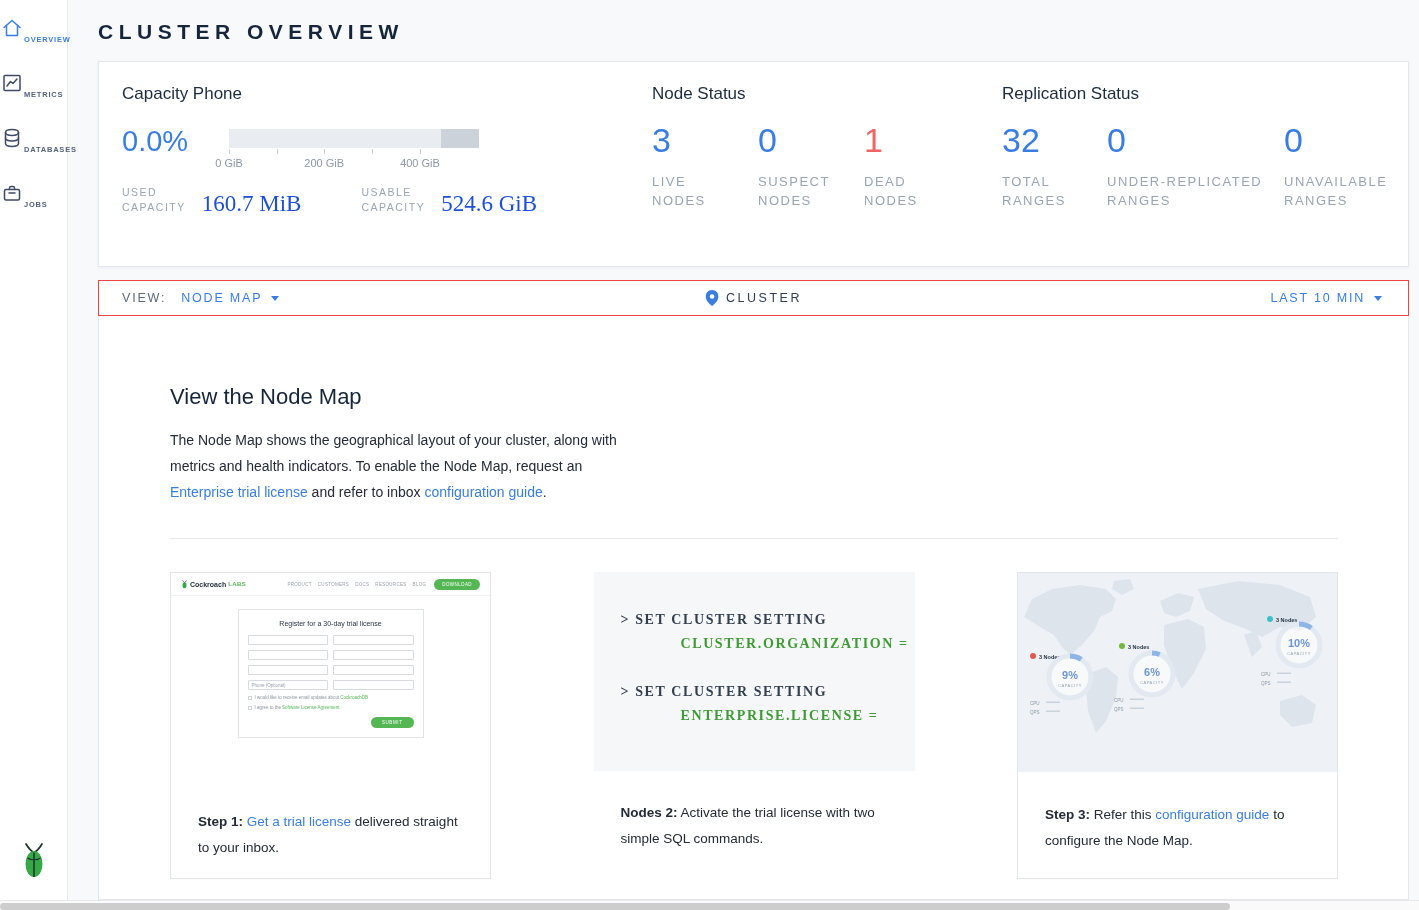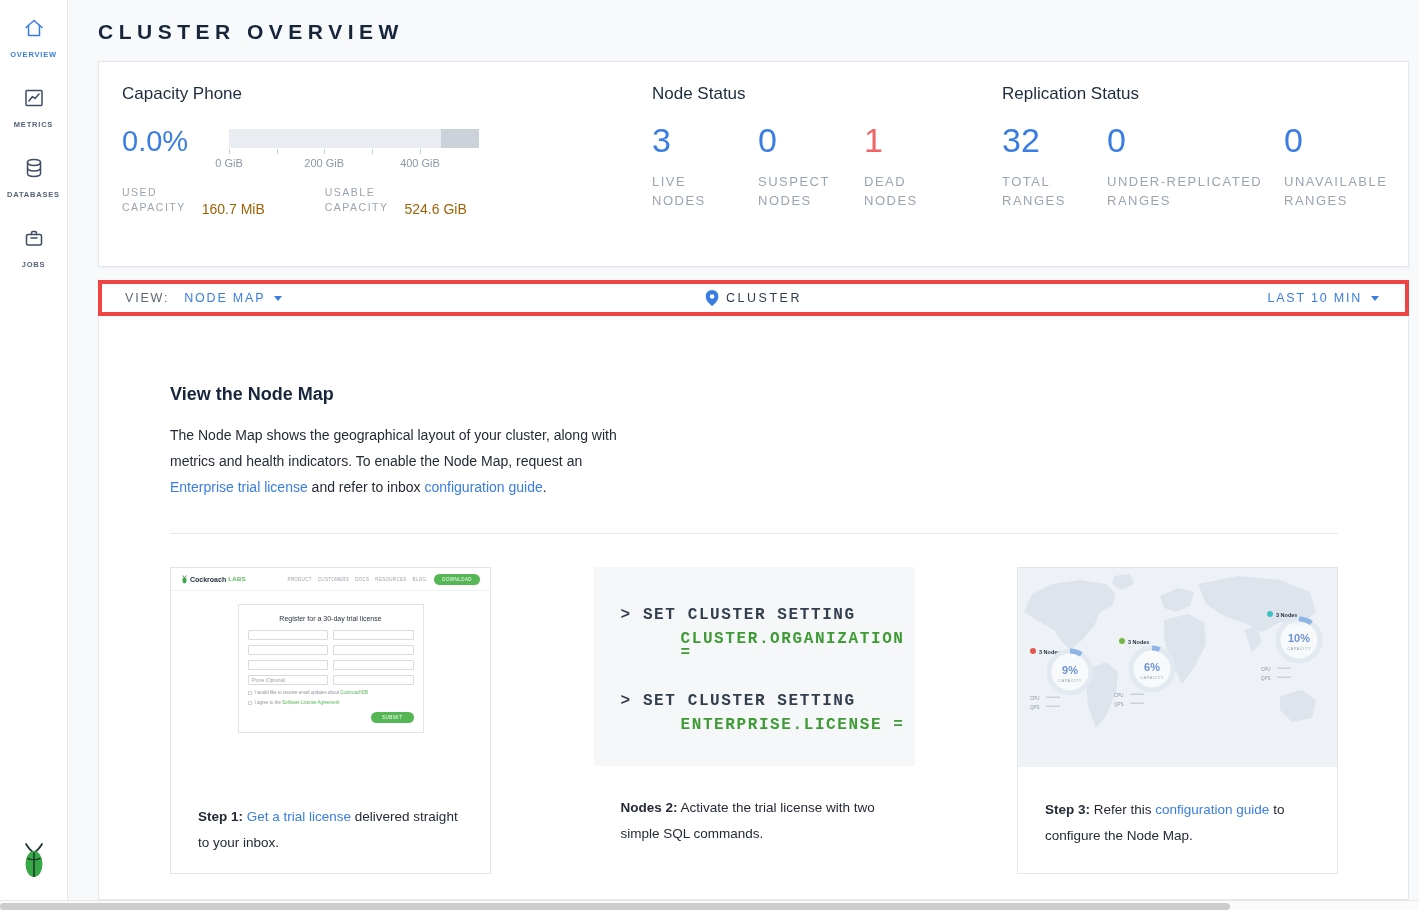"OVERVIEW" .nav-item { align-items: center -> flex-end; flex-direction: column -> row }
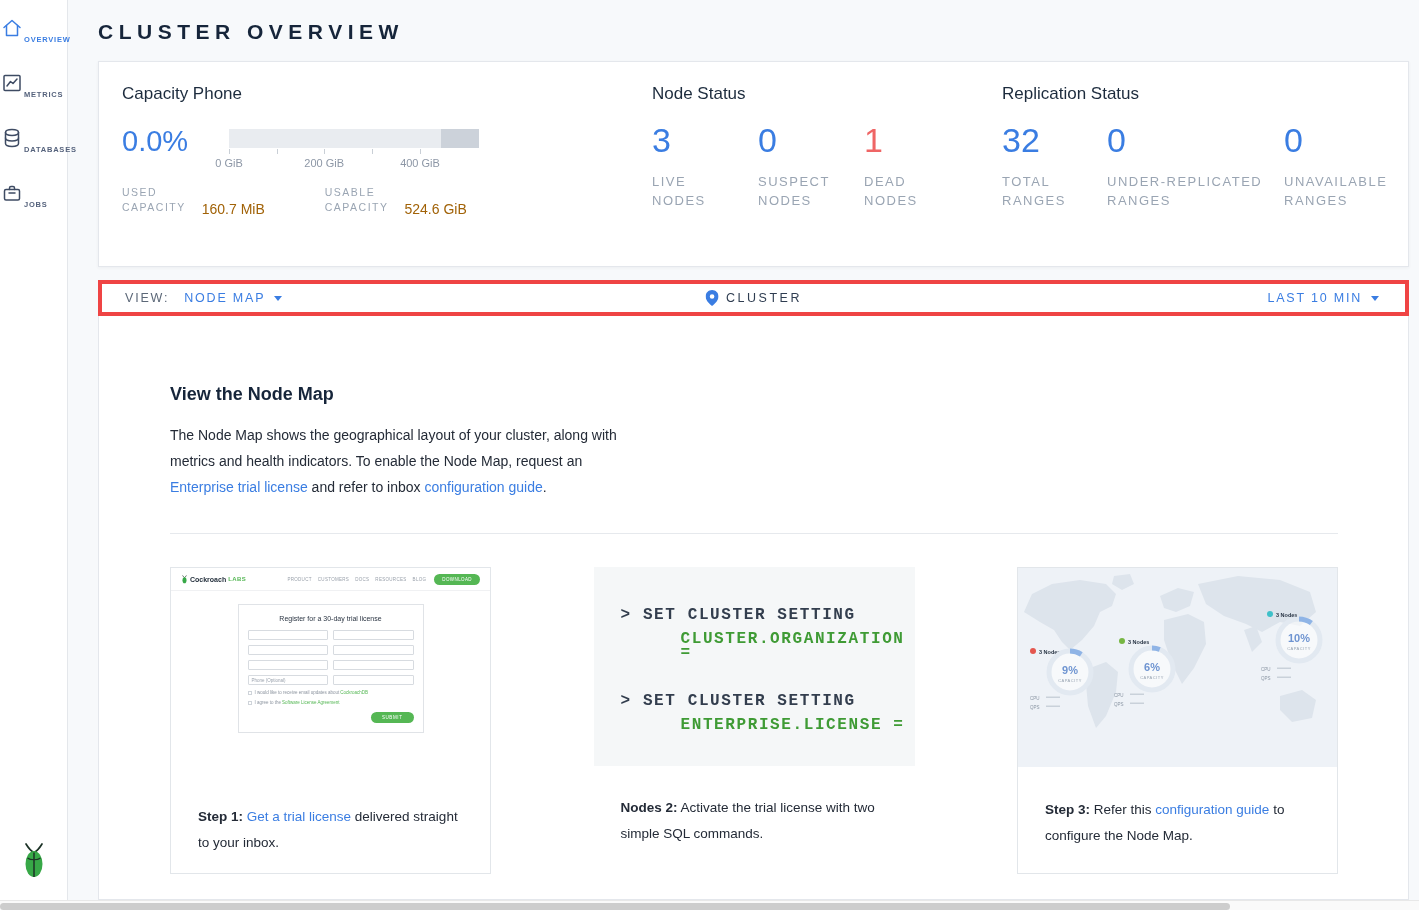"160.7 MiB" .pair-value { color: #a16207 -> #1d4ed8; font-family: none -> Liberation Serif, serif; font-size: 14px -> 23px }
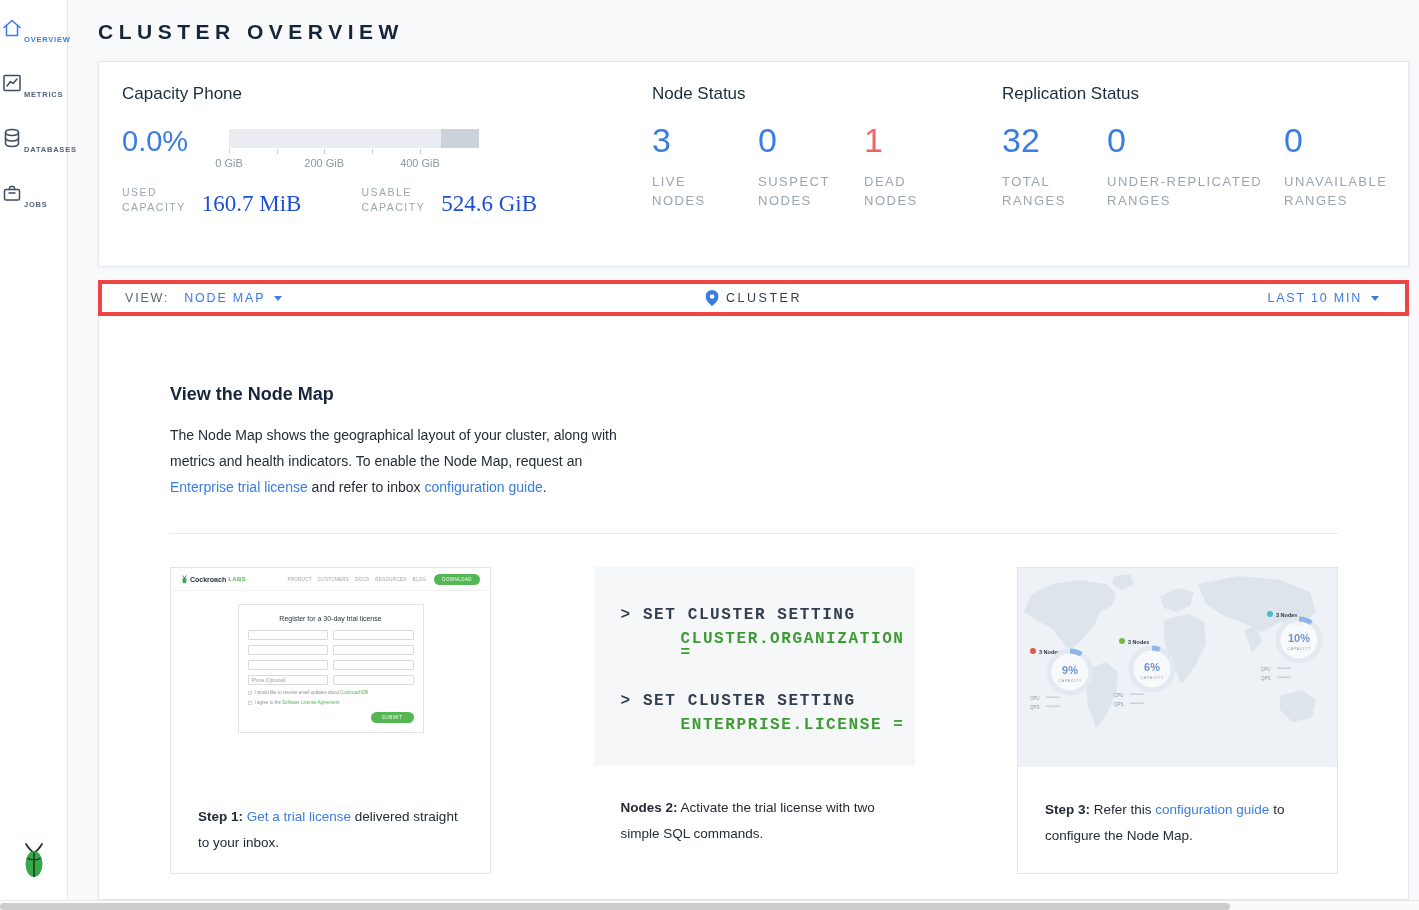"VIEW:" .view-bar { border: 4px solid #ef4444 -> 1px solid #ef4444 }
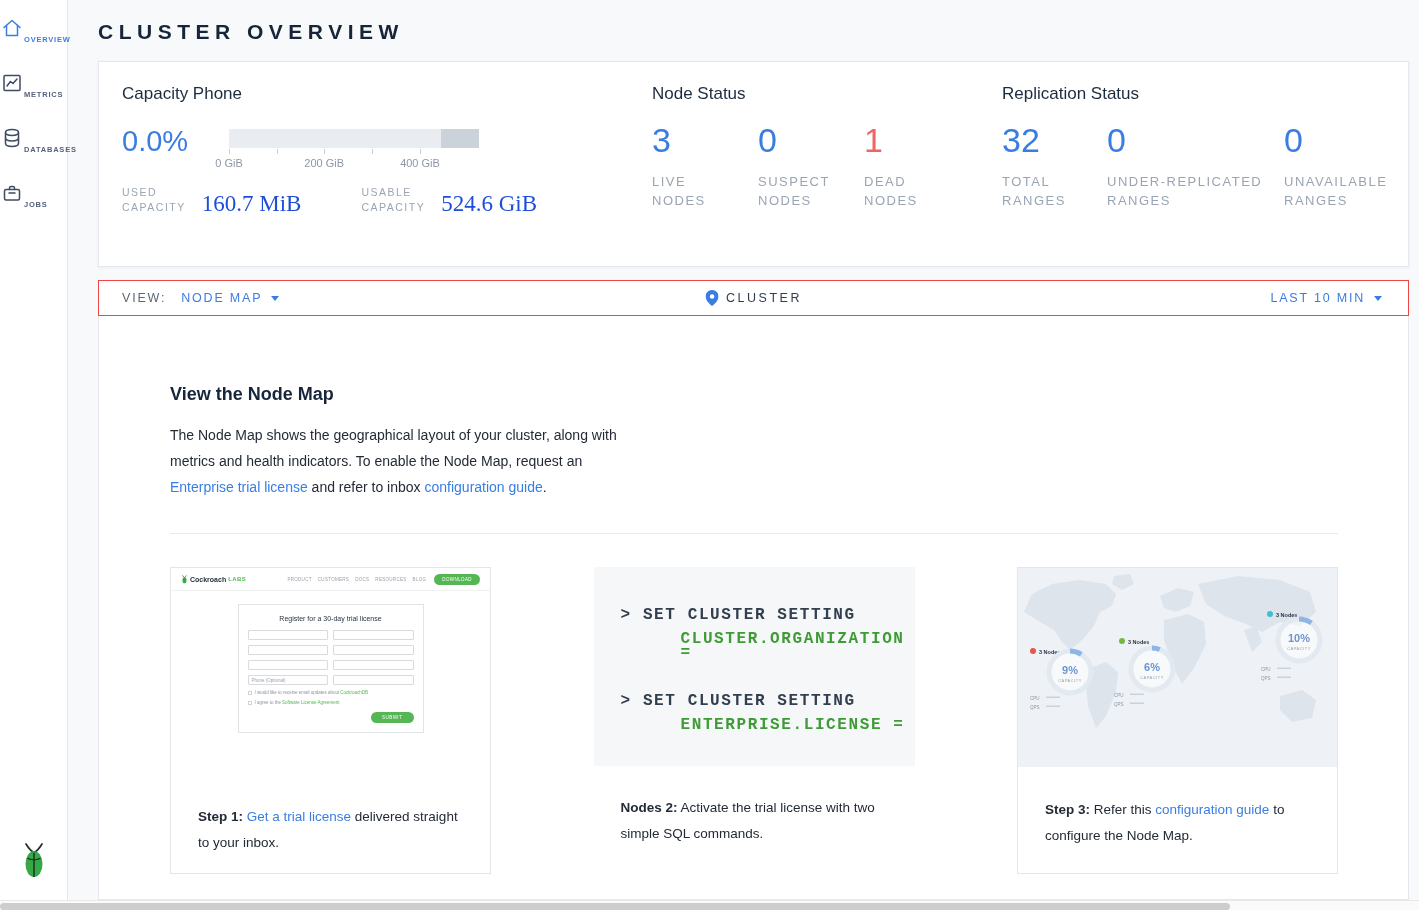"View the Node Map" .intro h2 { font-size: 18px -> 22px; font-weight: 700 -> 400 }
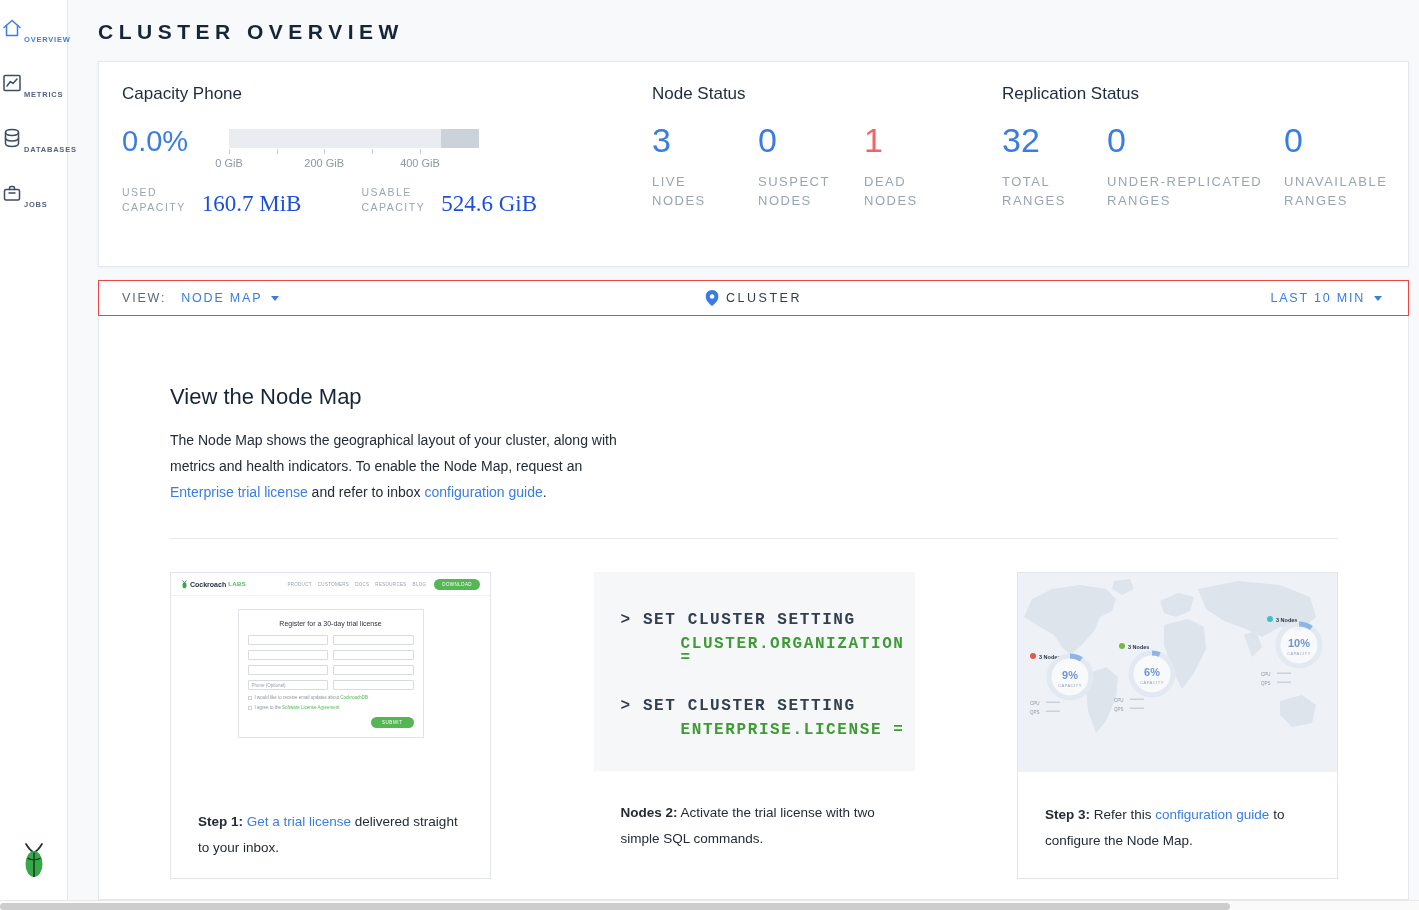"> SET CLUSTER SETTING" .code-block { font-family: Liberation Mono, monospace -> Liberation Serif, serif; font-size: 16px -> 14px }
